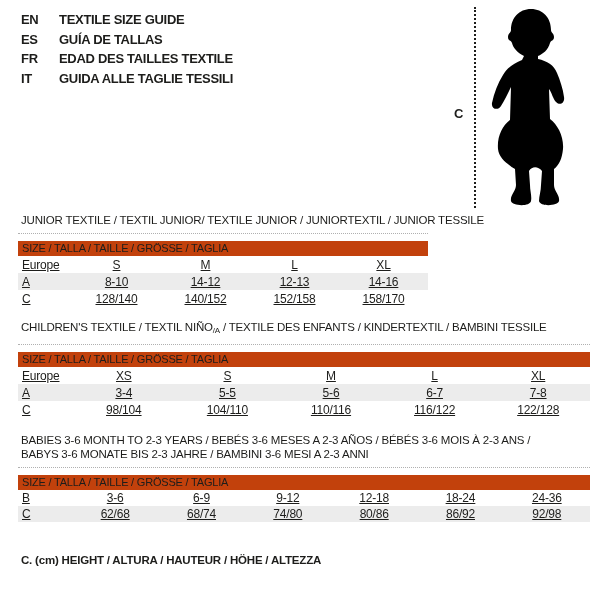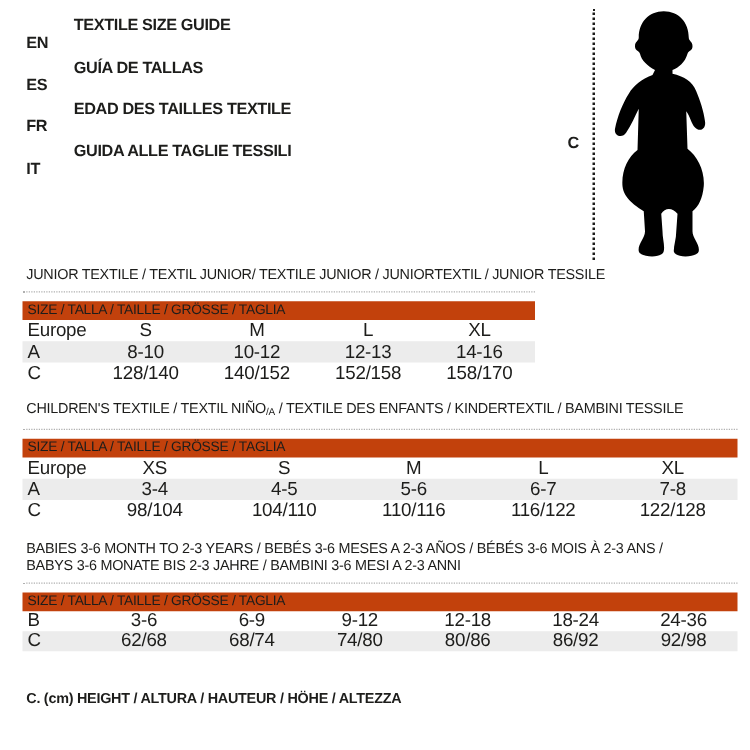"EN" .lang-code { margin-top: 14px -> none }
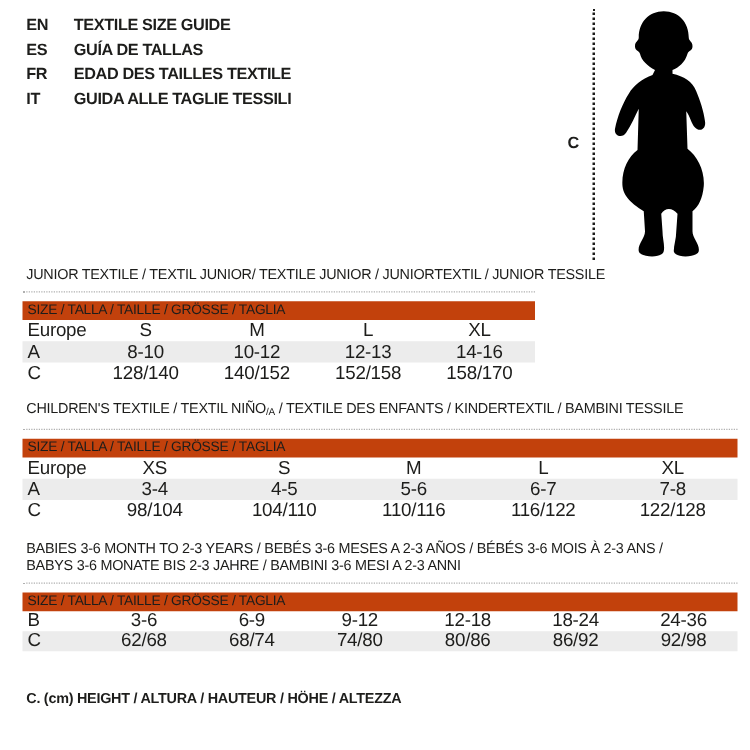"Europe" .trow { align-items: flex-end -> center; font-size: 15px -> 12px; text-decoration: none -> underline }
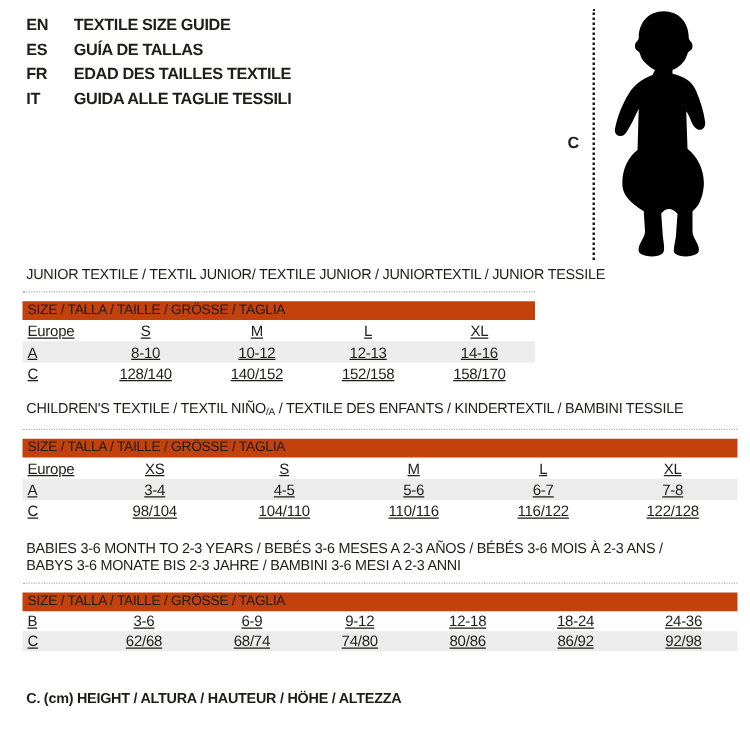"10-12" span.cc { text: 10-12 -> 14-12 }
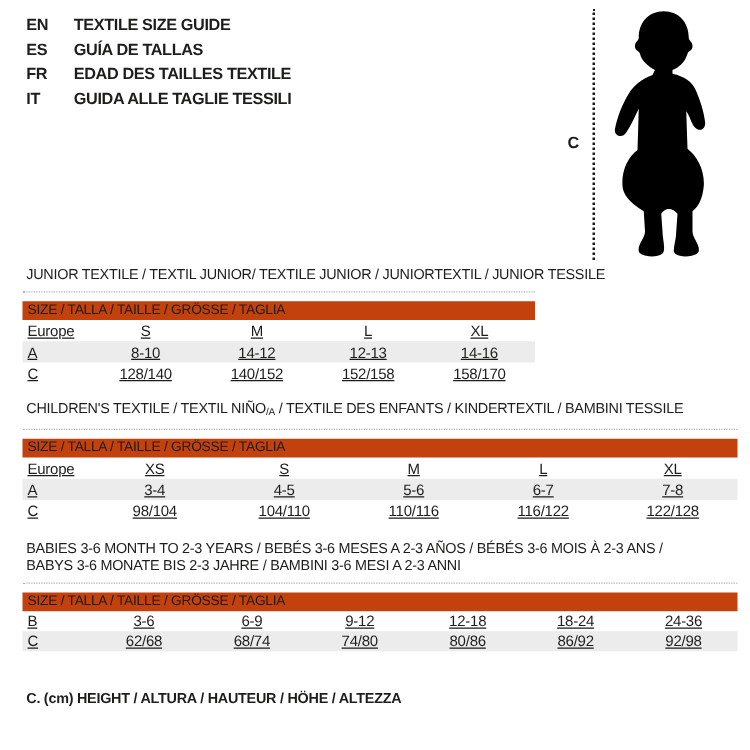"4-5" span.cc { text: 4-5 -> 5-5 }
